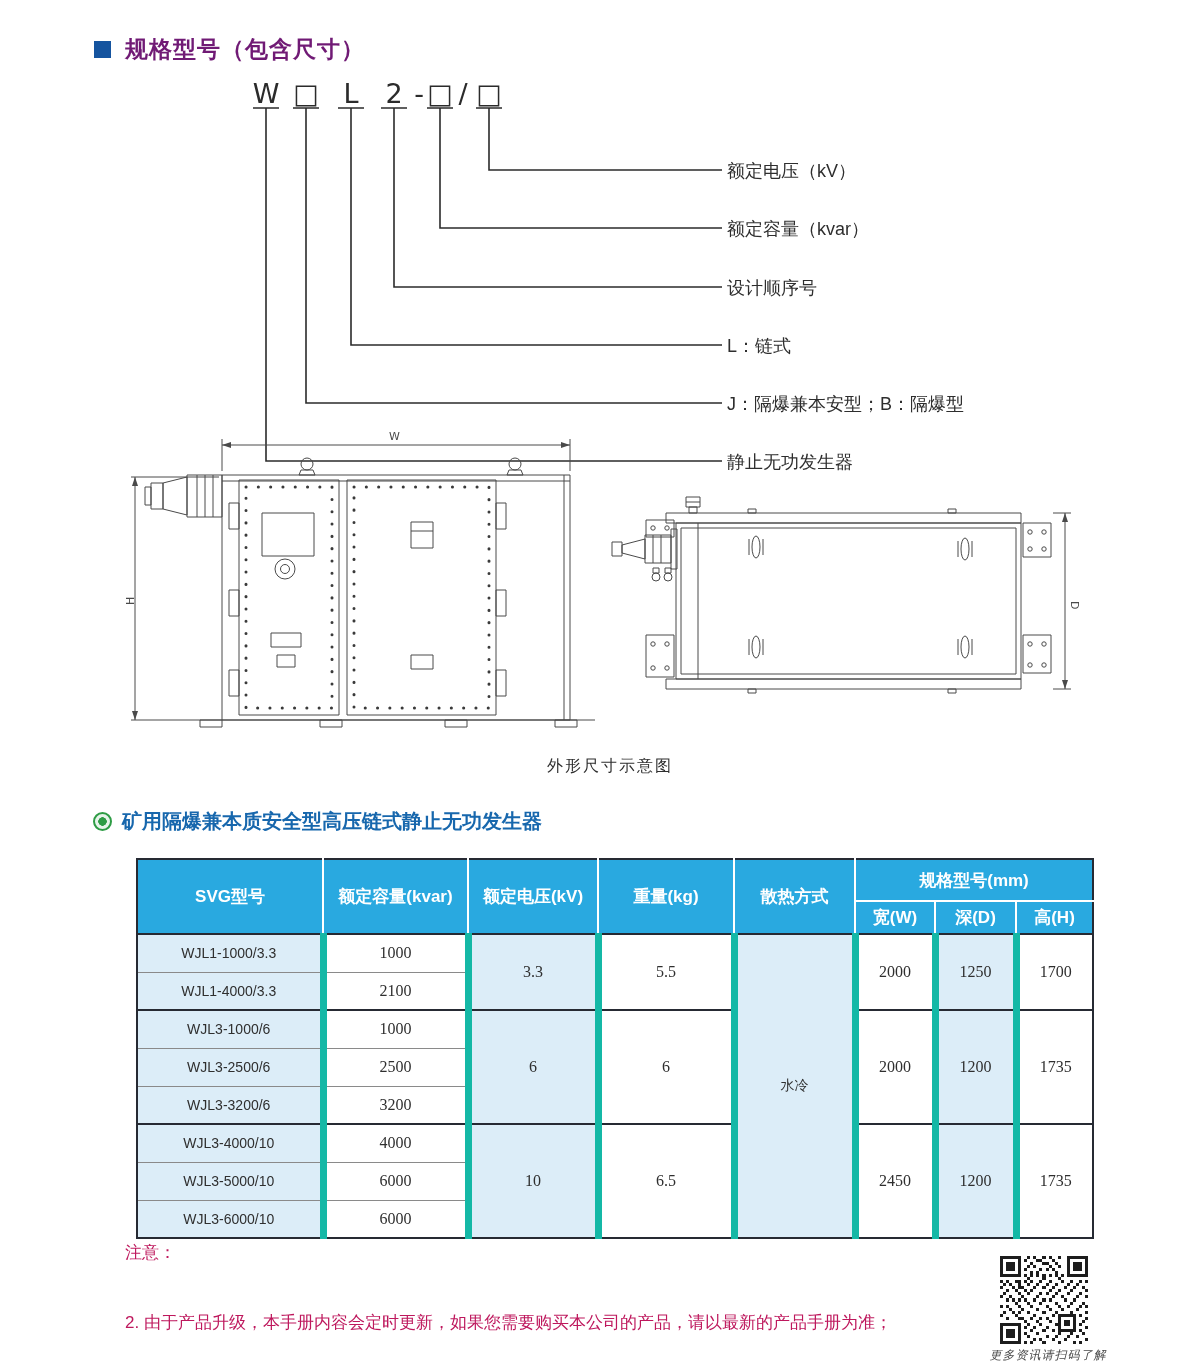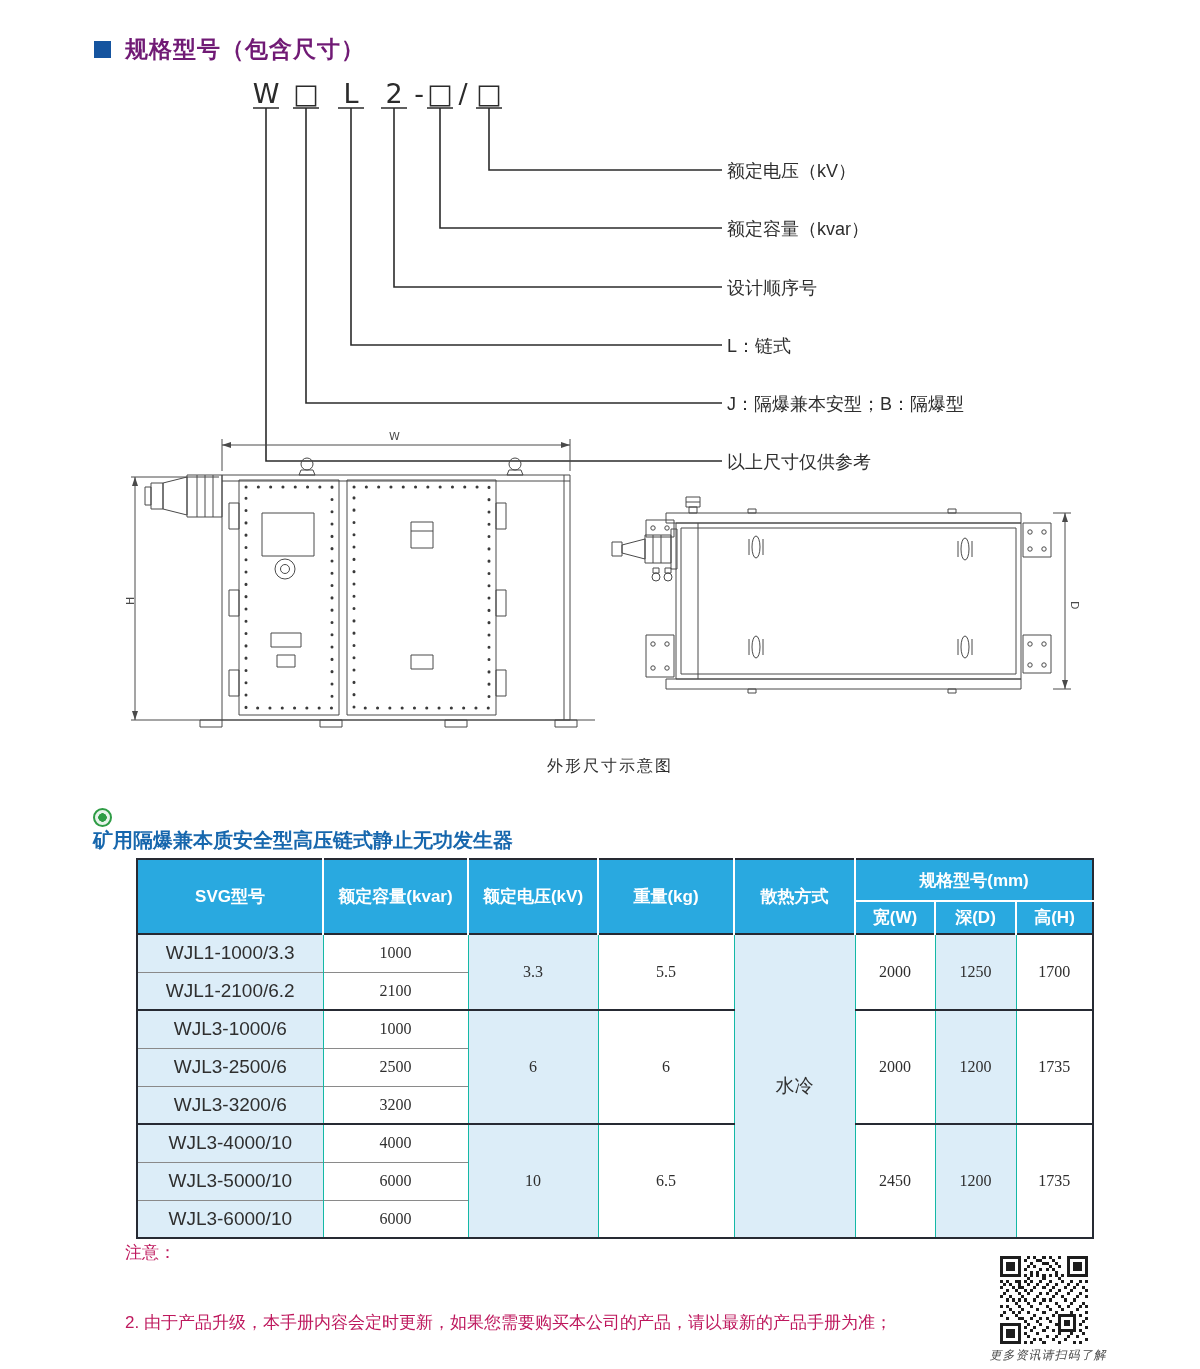"以上尺寸仅供参考" div.dlabel { text: 以上尺寸仅供参考 -> 静止无功发生器 }
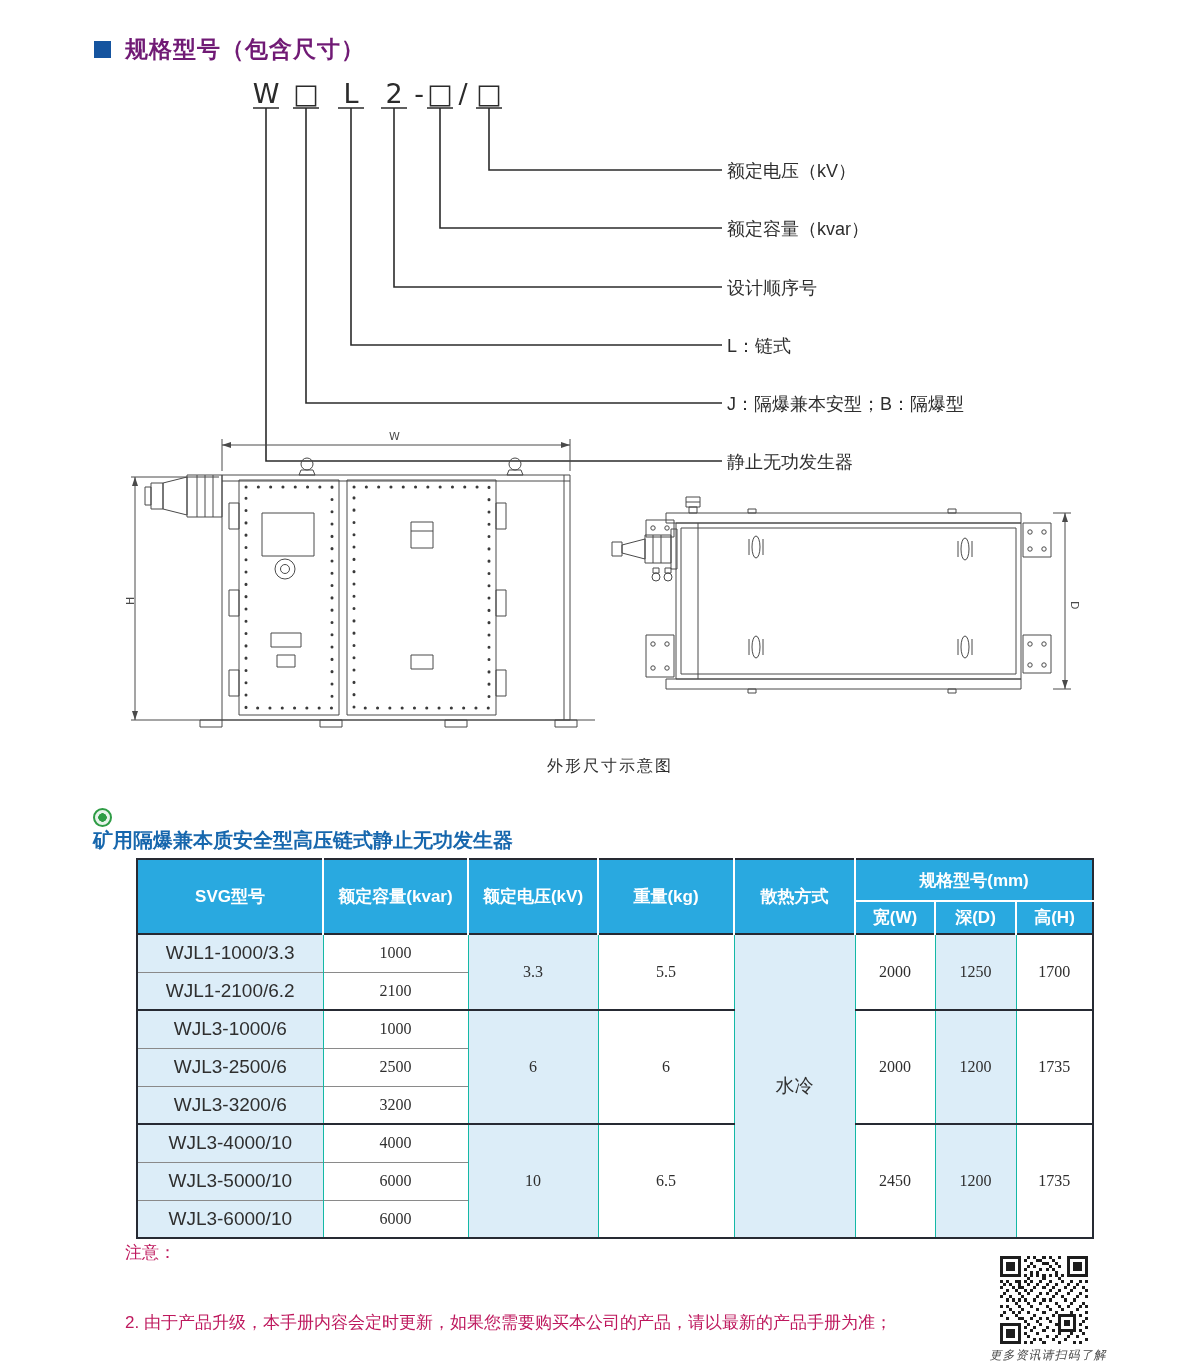"矿用隔爆兼本质安全型高压链式静止无功发生器" .sub-row { align-items: flex-start -> center; flex-direction: column -> none }
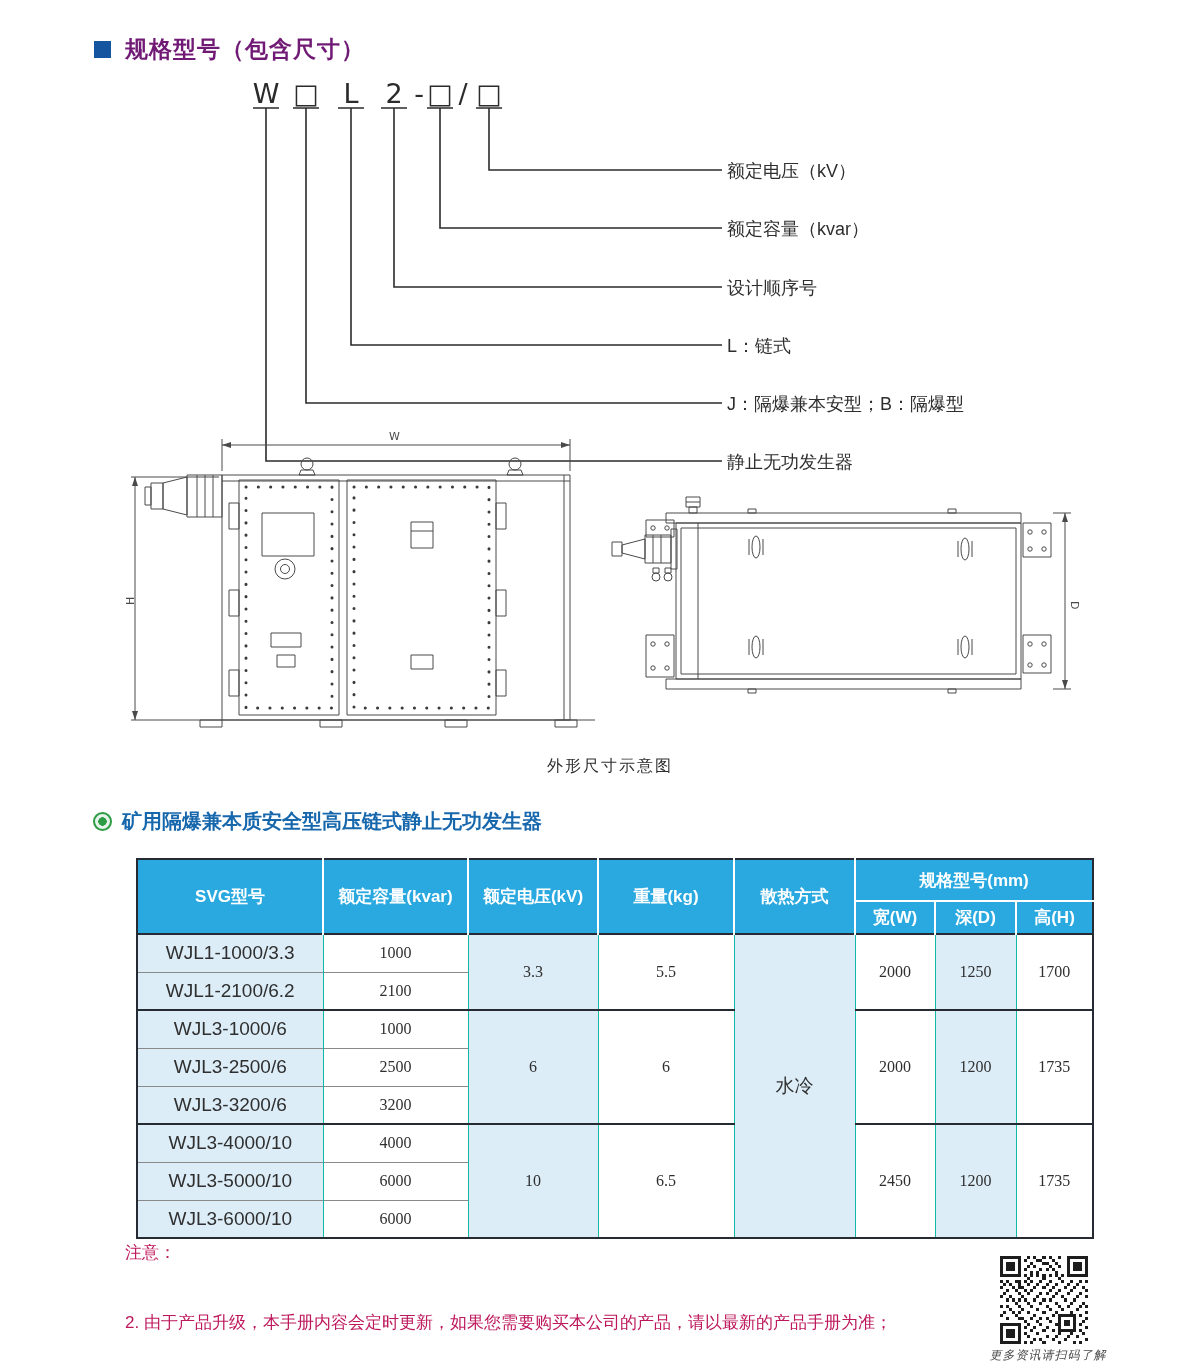"WJL1-1000/3.3" .spec tbody td.model, .spec tbody td.cn { font-size: 19px -> 14px }
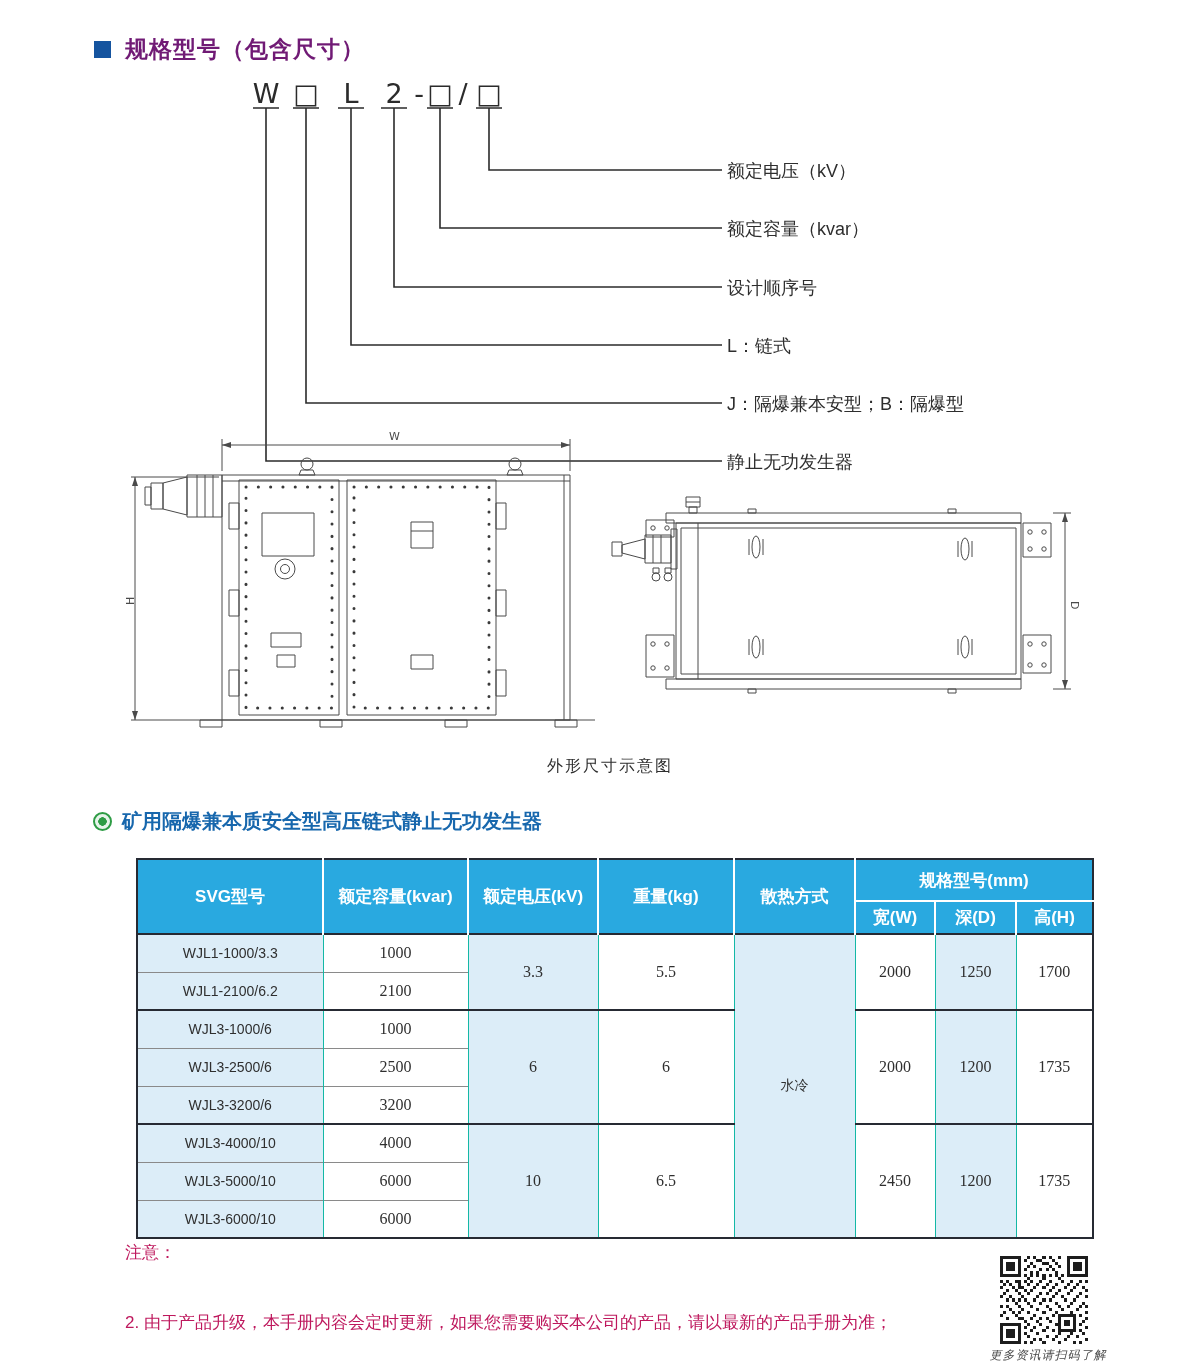"1000" .spec tbody td { border-left: 1px solid #14b8a6 -> 7px solid #14b8a6 }
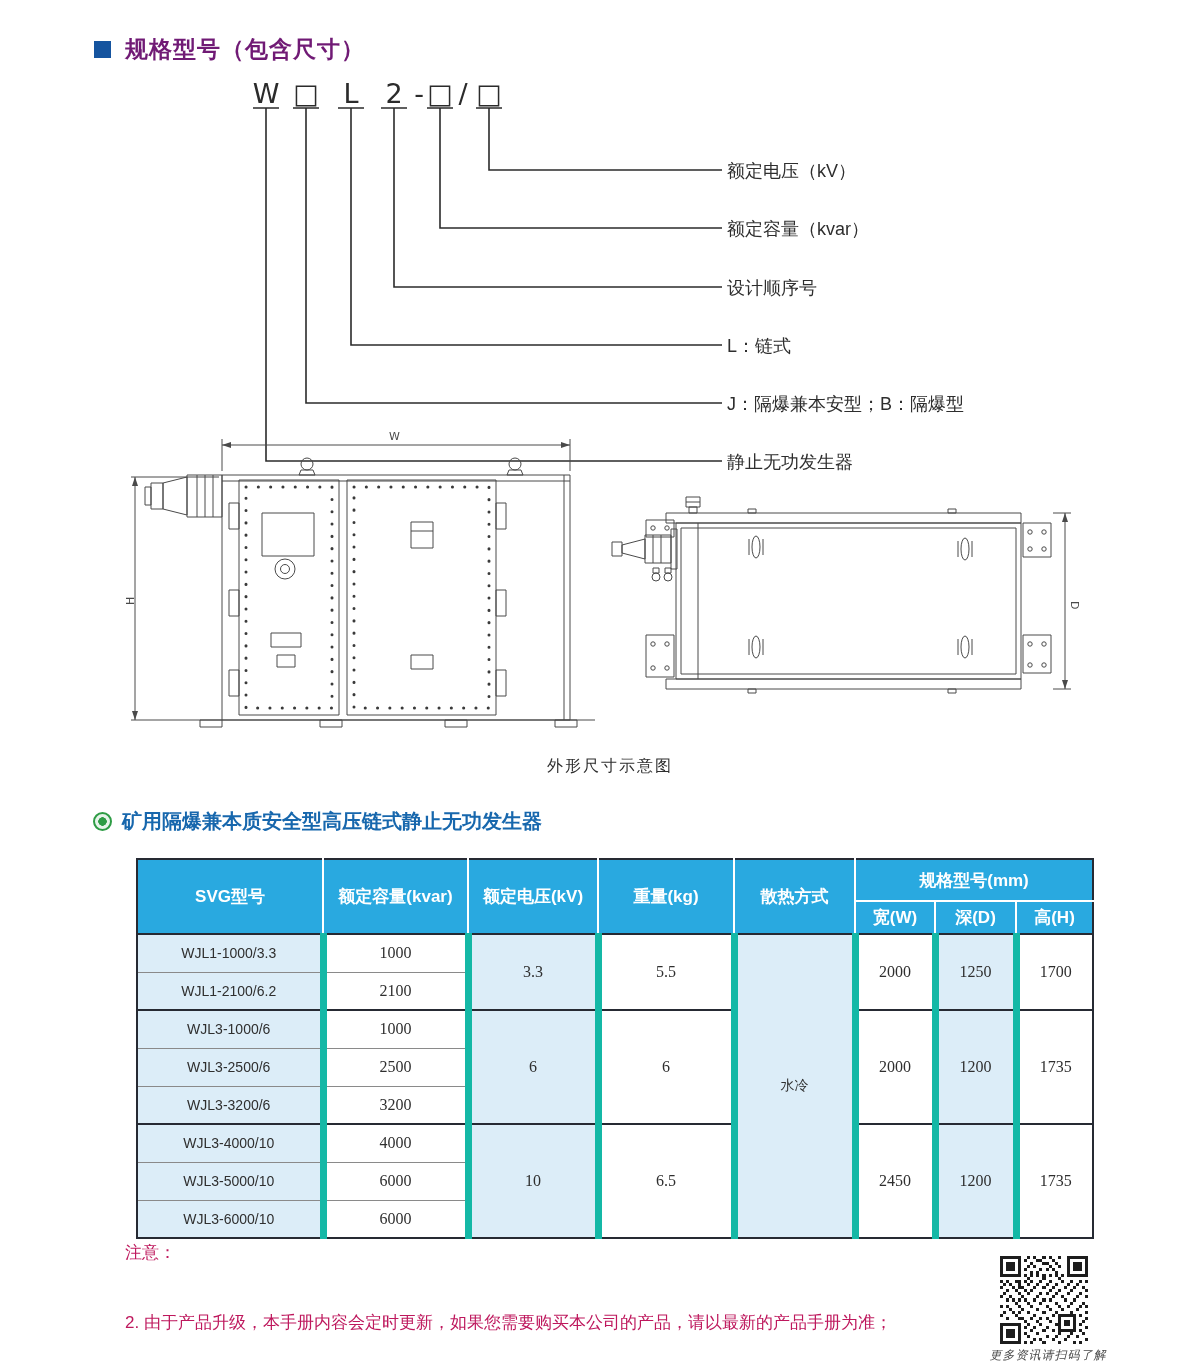"WJL1-2100/6.2" td.first { text: WJL1-2100/6.2 -> WJL1-4000/3.3 }
